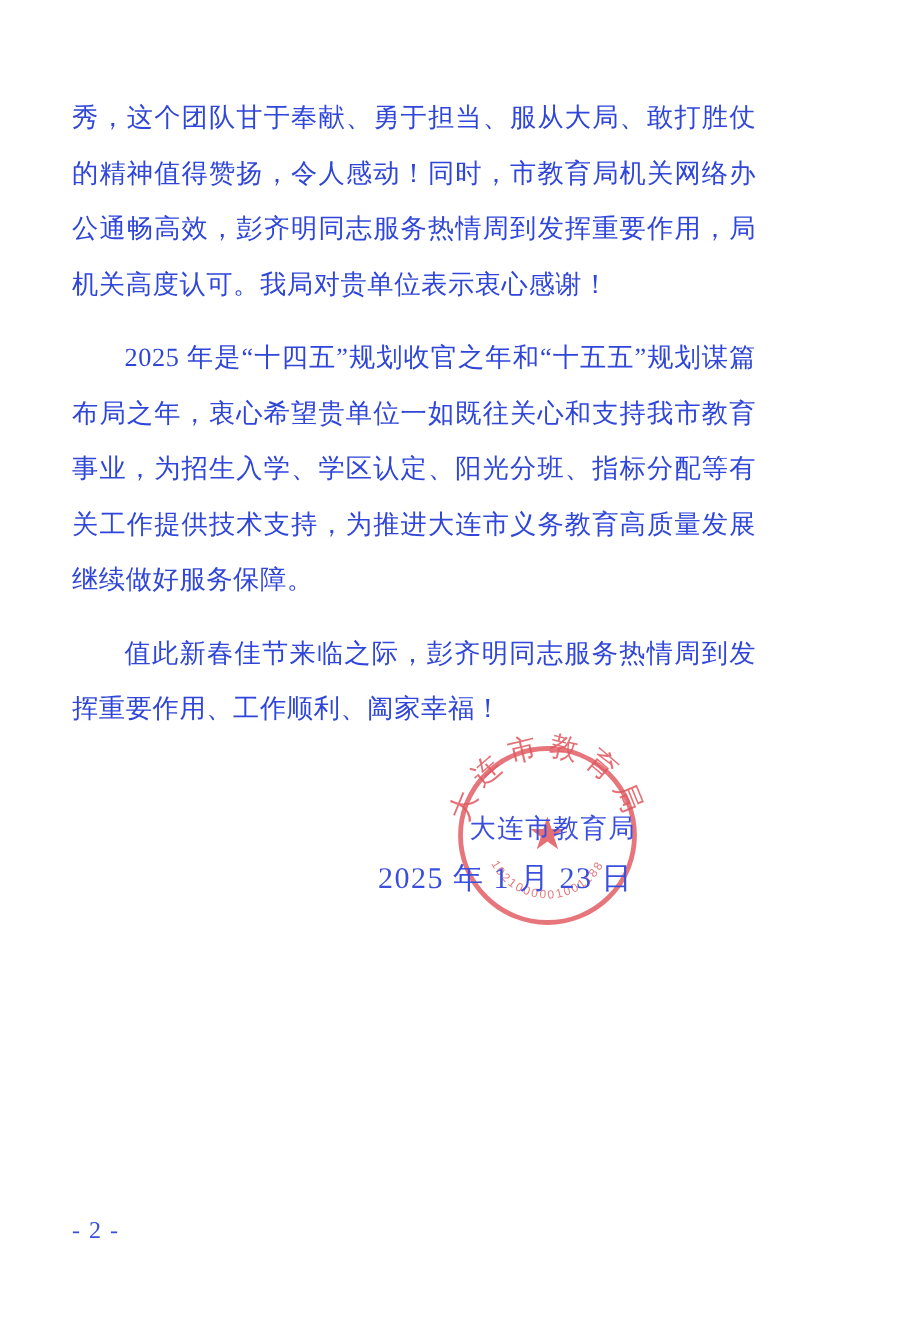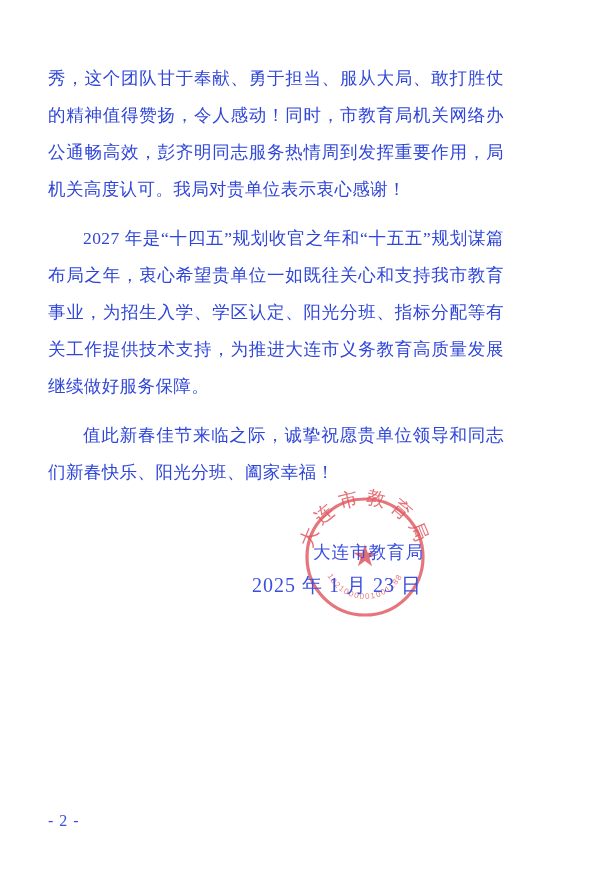"2027" p.para { text: 2027 -> 2025 }
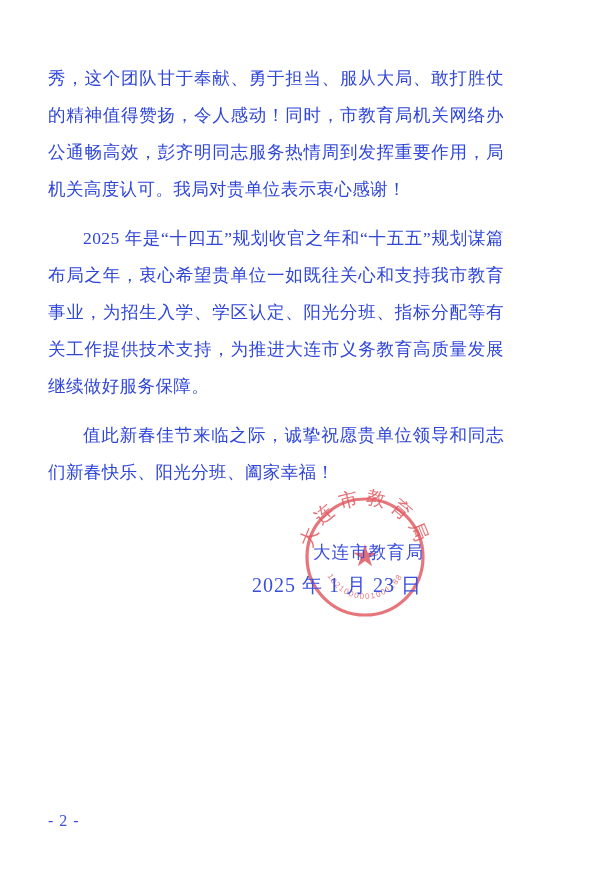"值此新春佳节来临之际，诚挚祝愿贵单位领导和同志们新春快乐、阳光分班、阖家幸福！" p.para { text: 诚挚祝愿贵单位领导和同志们新春快乐、阳光分班 -> 彭齐明同志服务热情周到发挥重要作用、工作顺利 }
